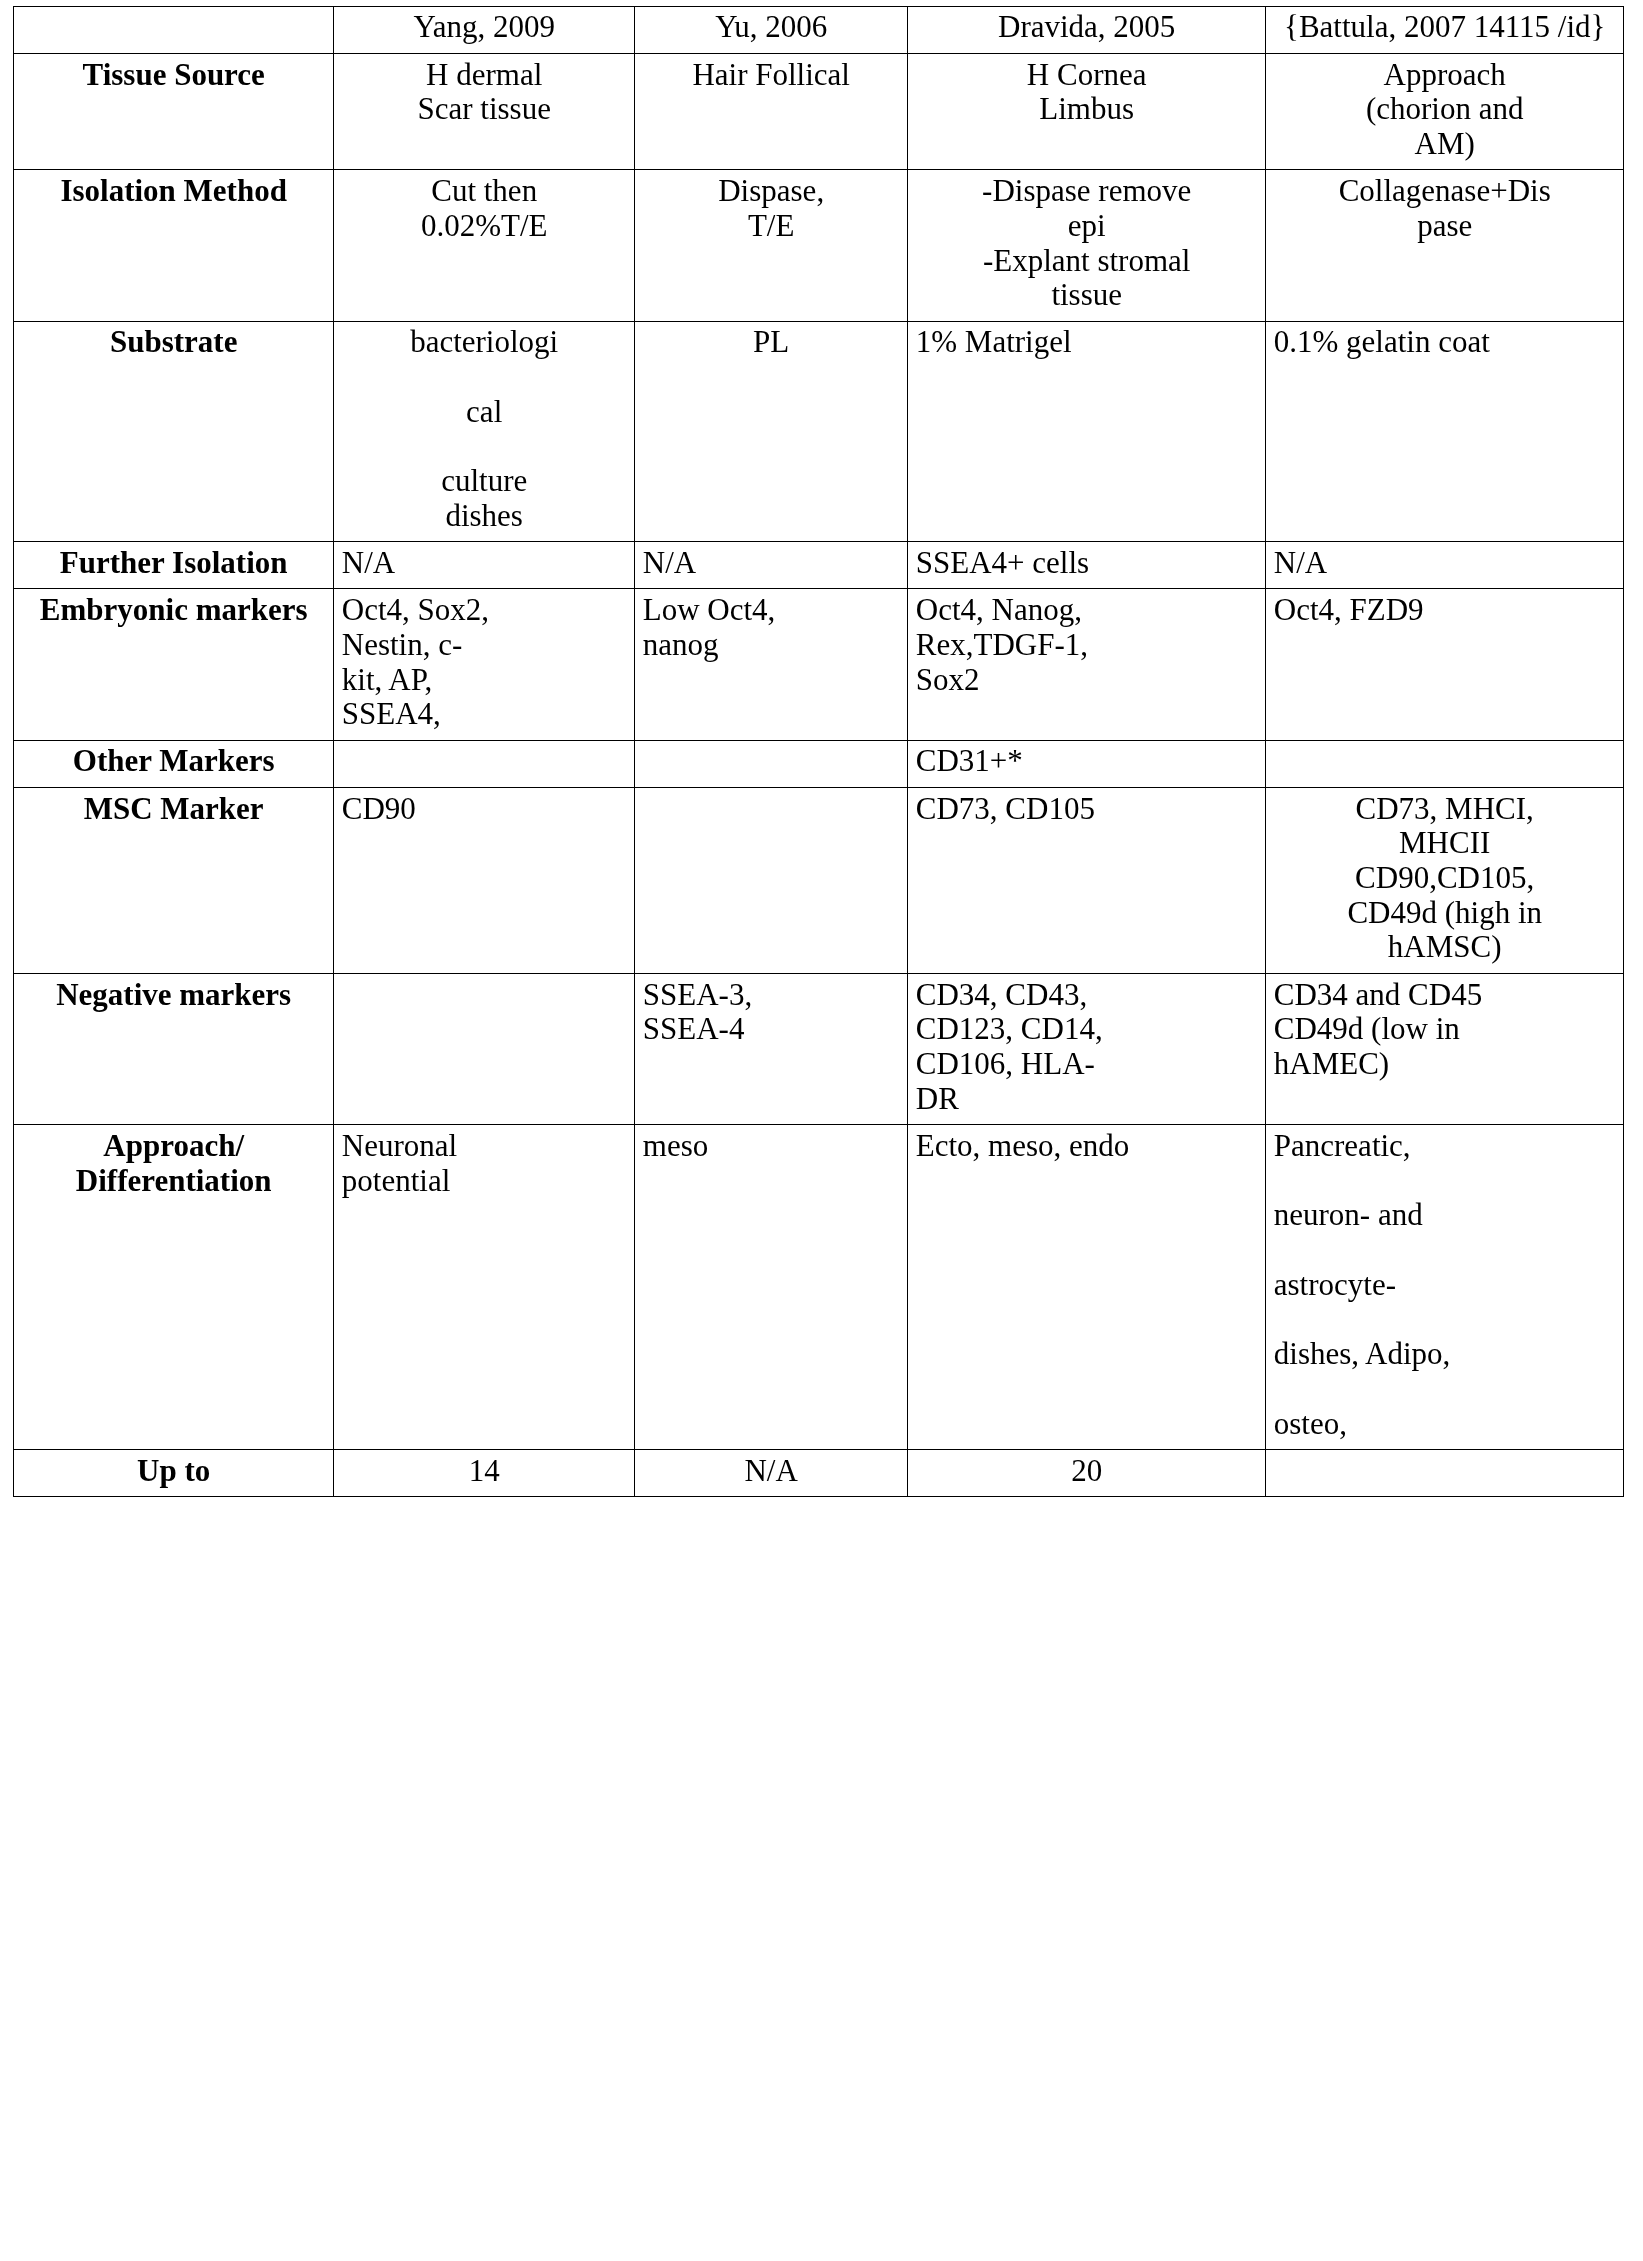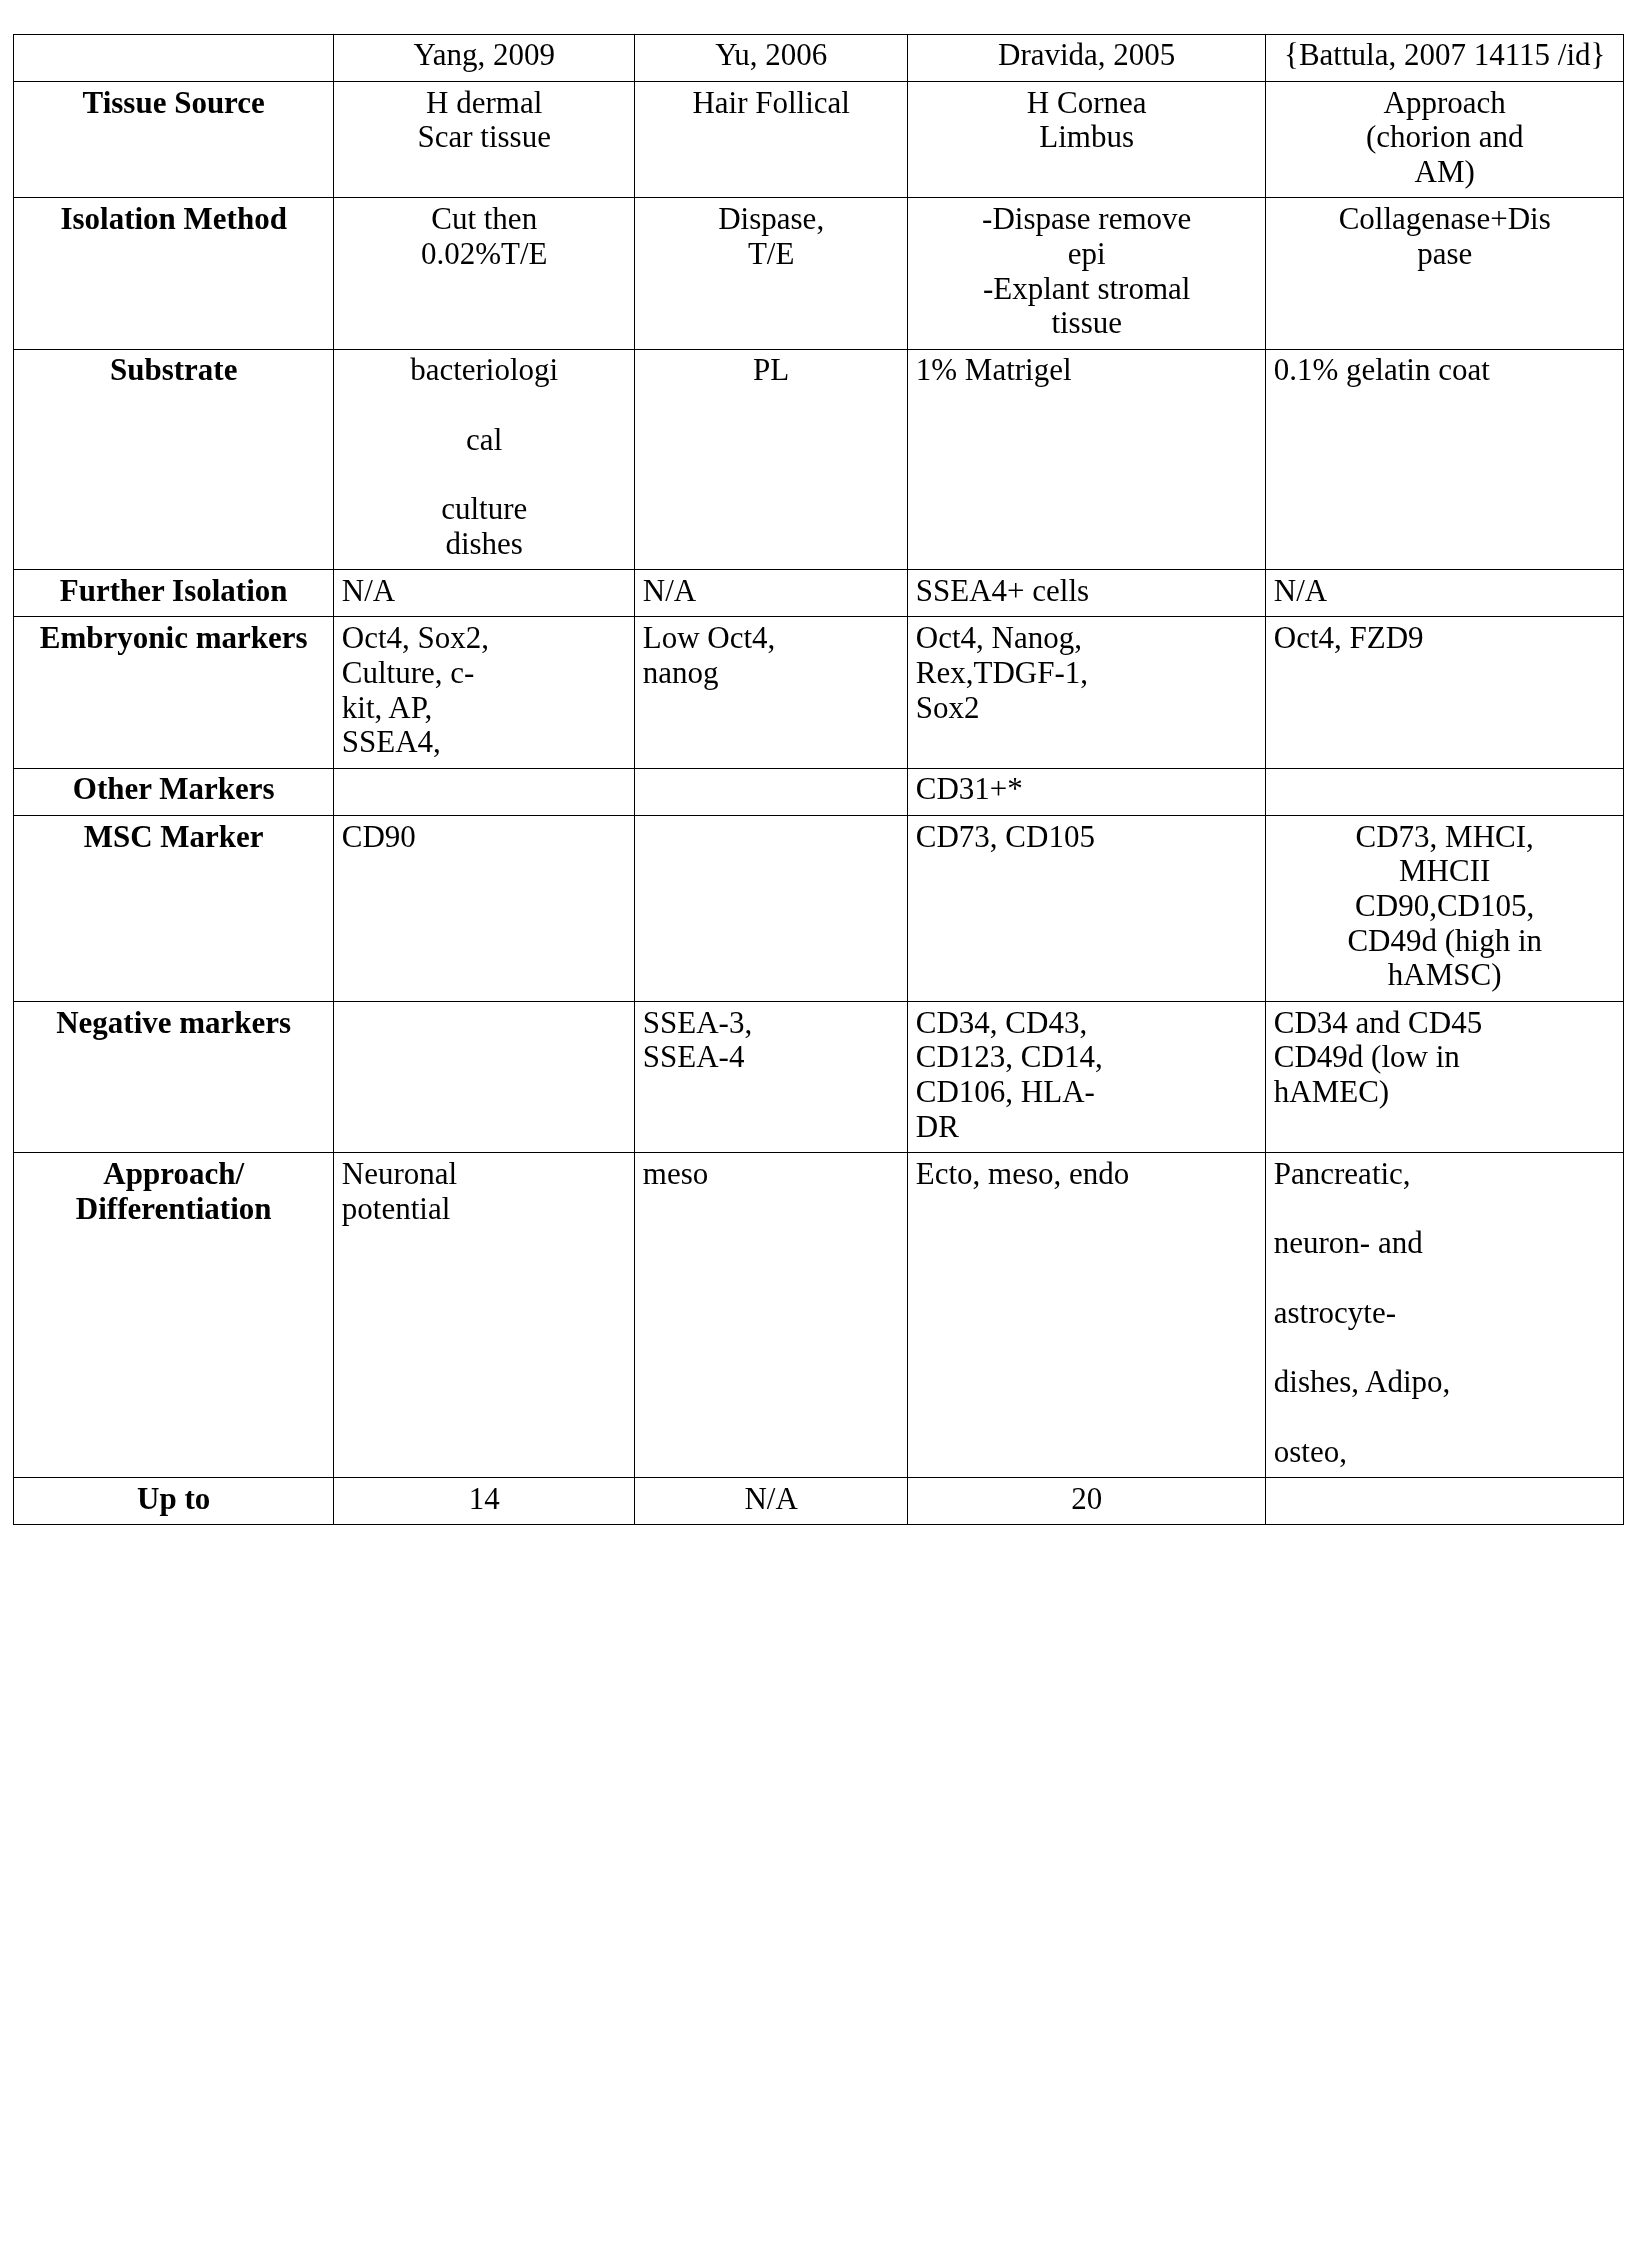"Yang, 2009" .page { margin-top: 28px -> none }
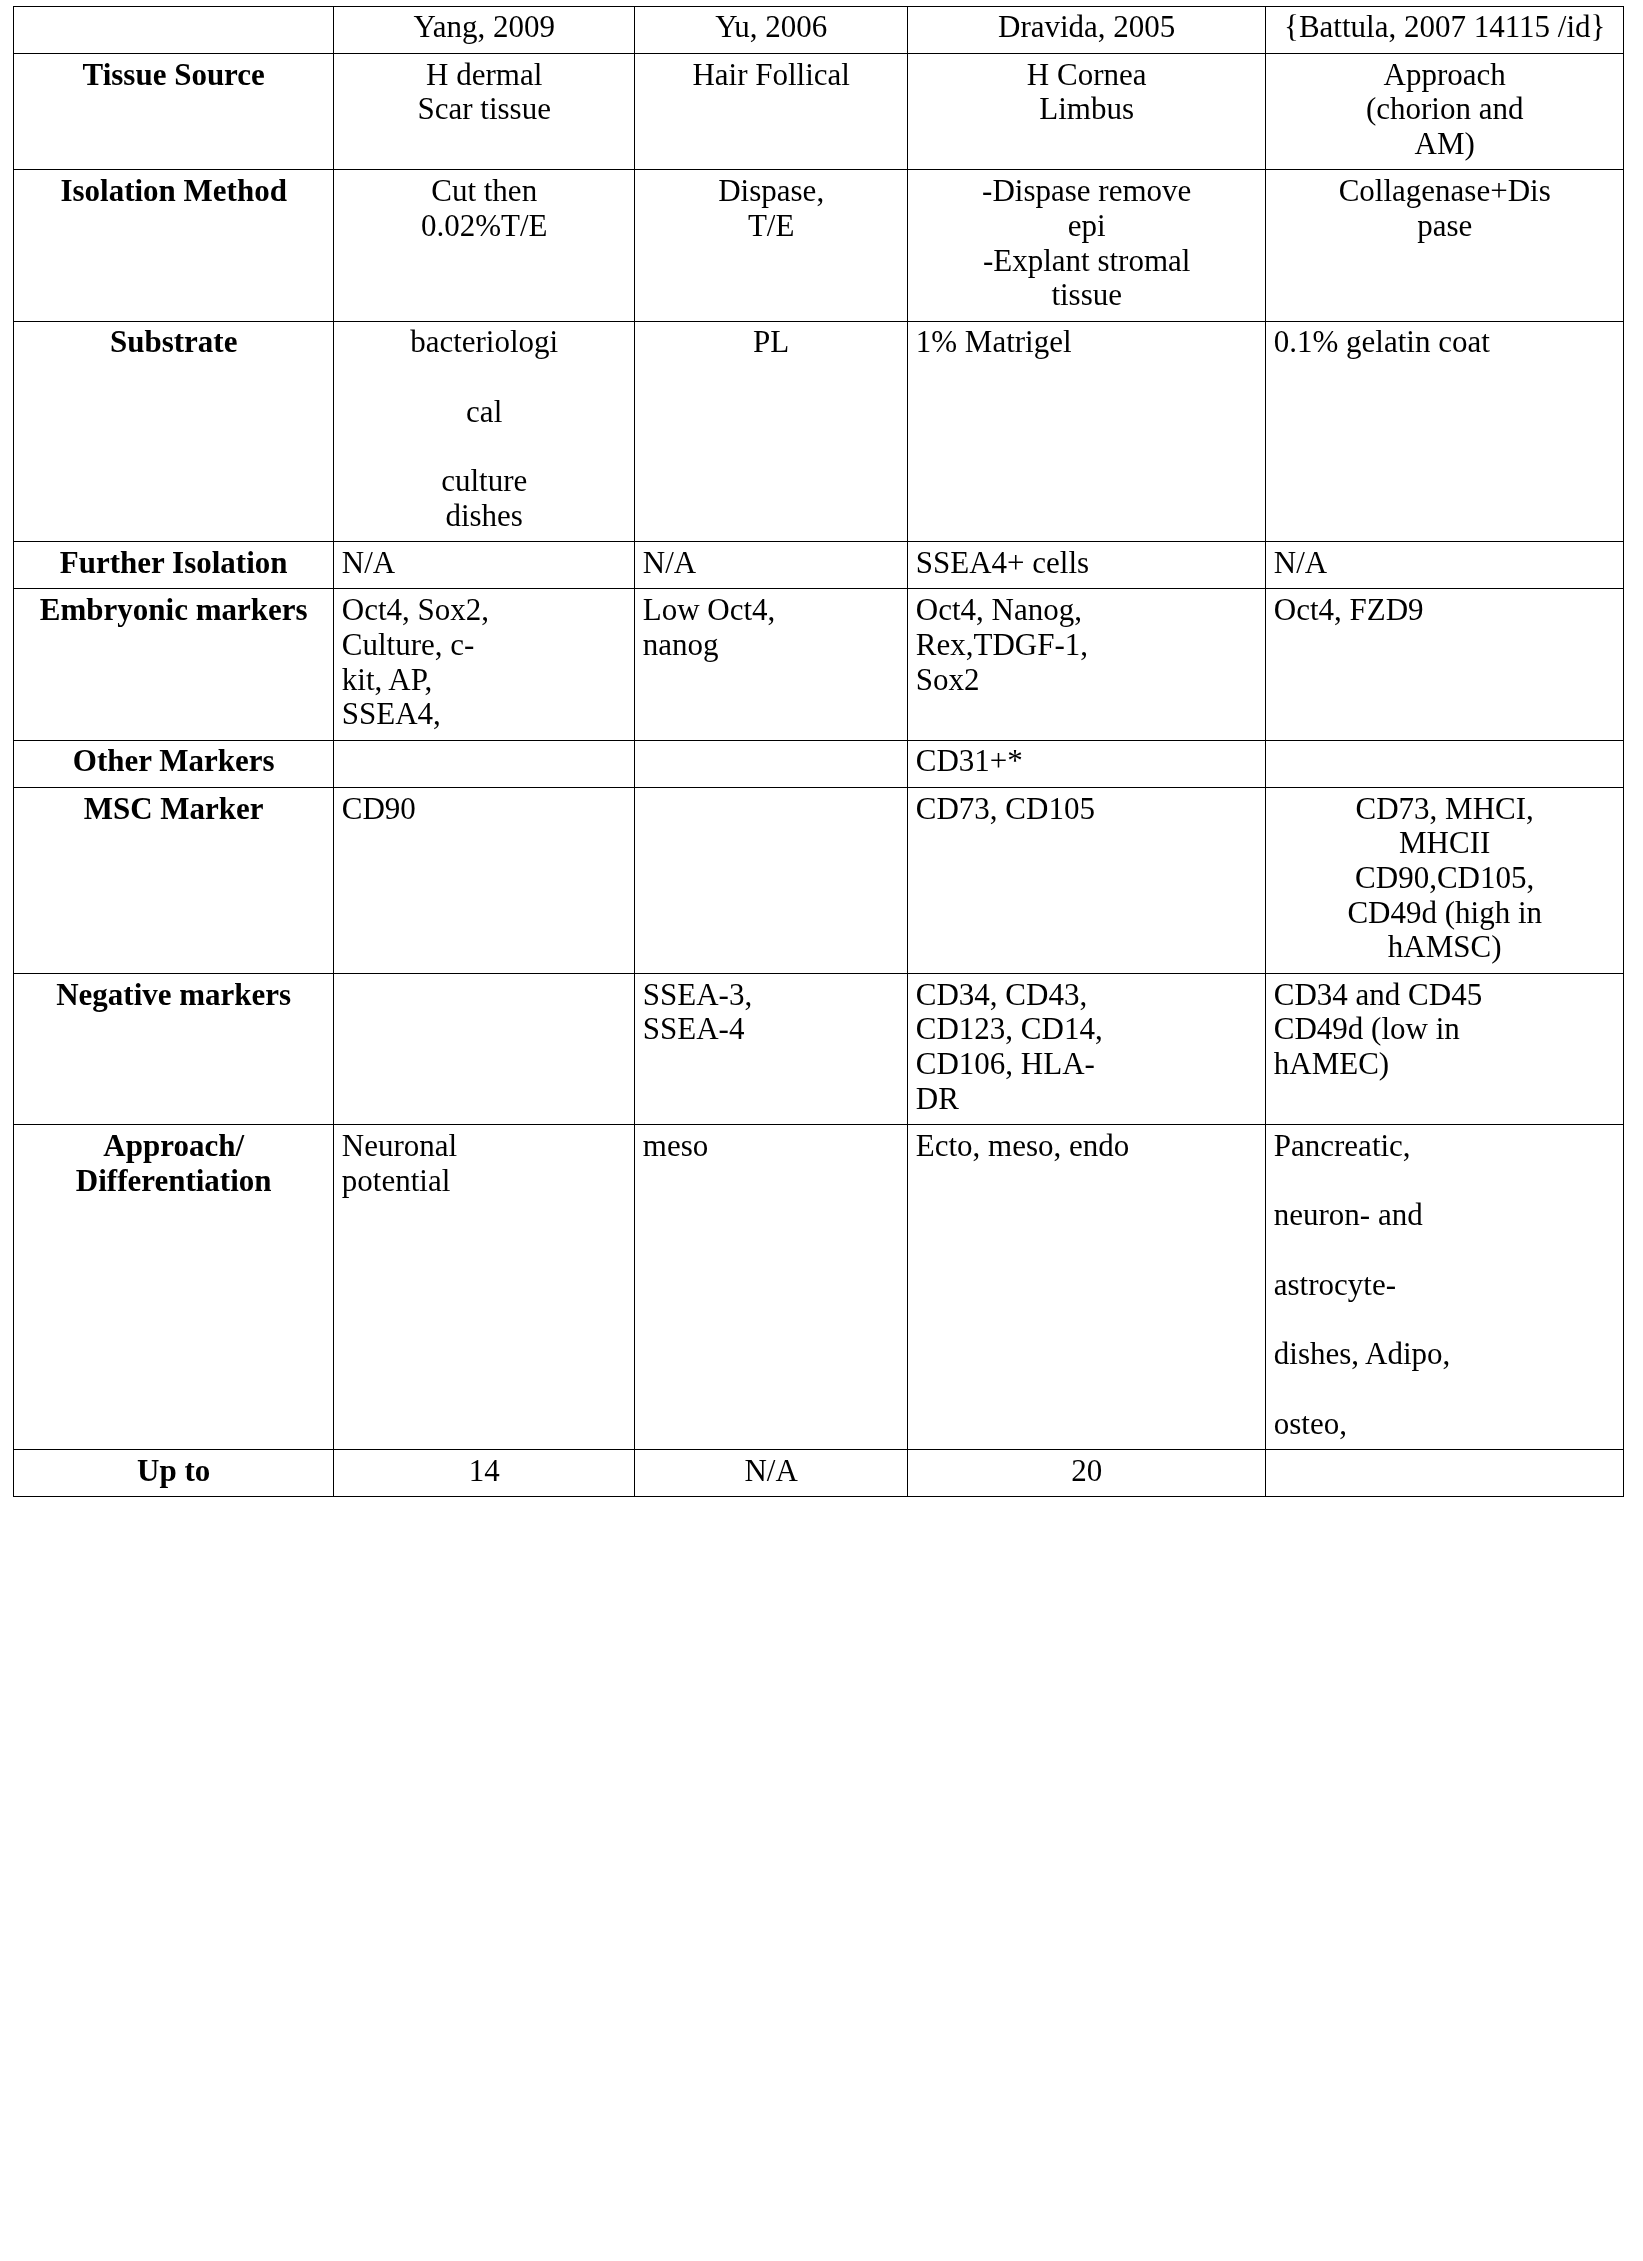"Oct4, Sox2," td.left { text: Culture -> Nestin }
